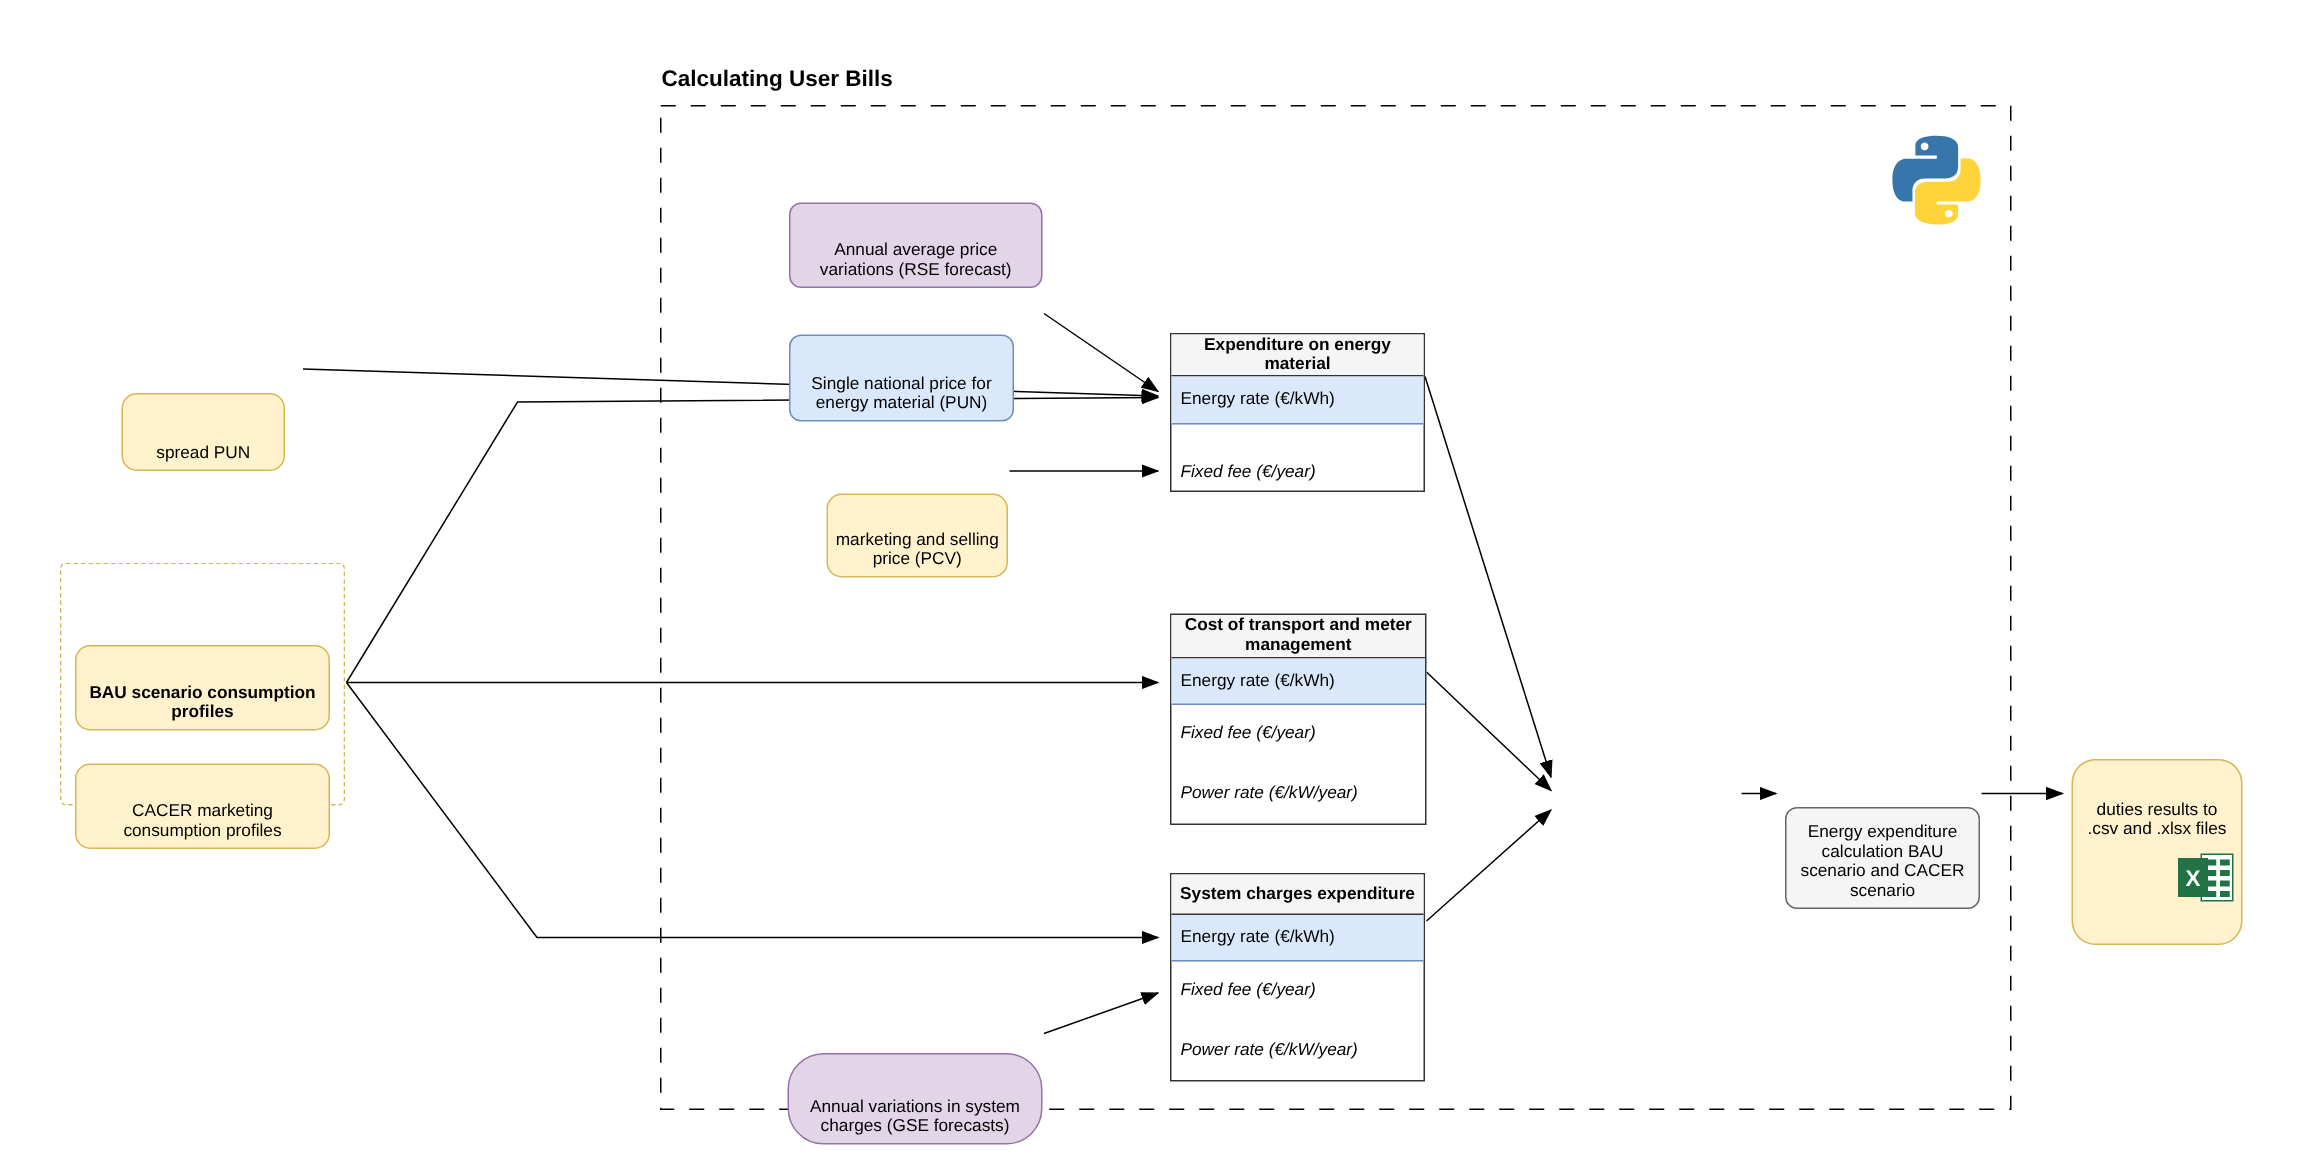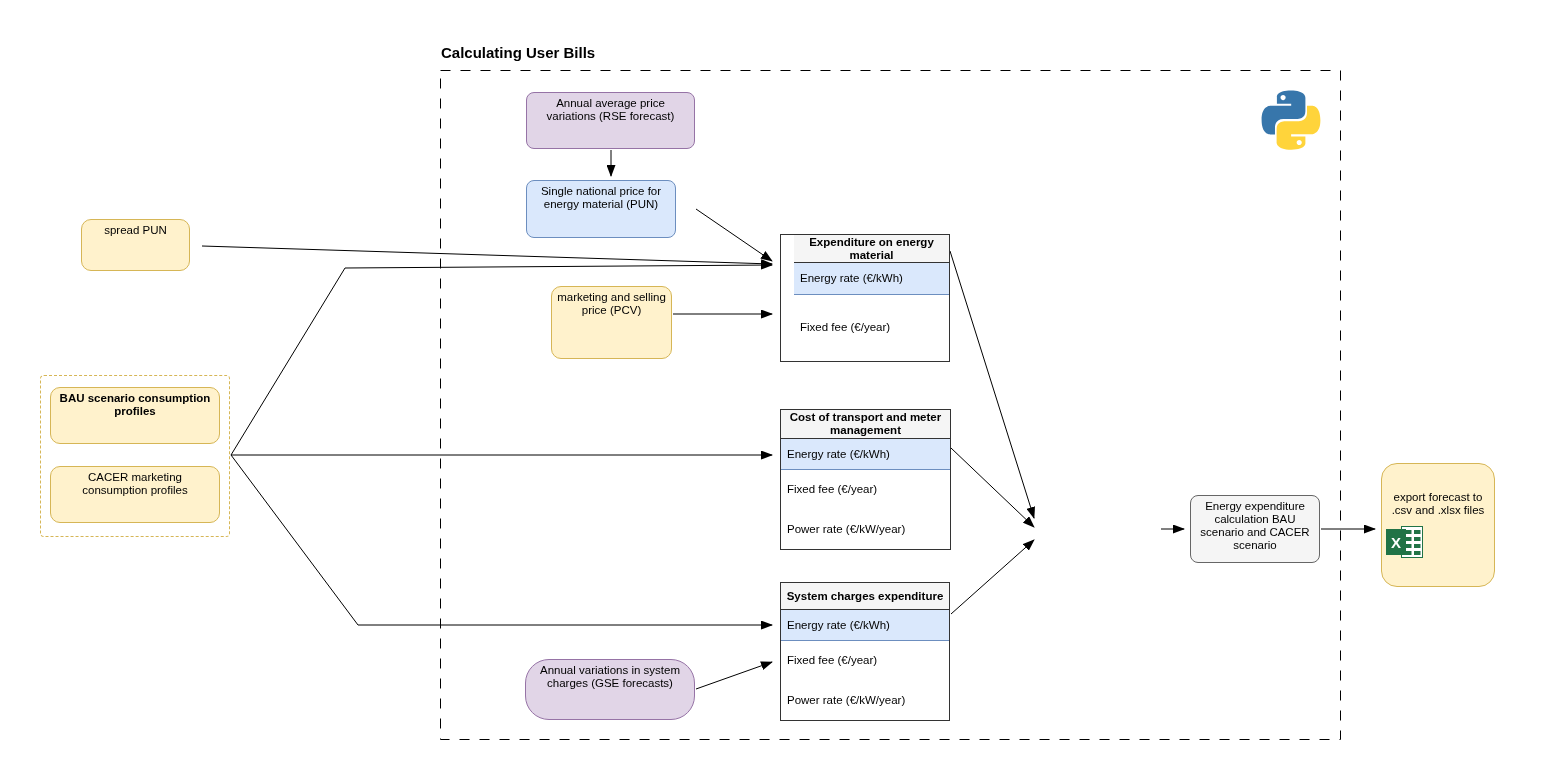"Annual average price variations (RSE" .node { align-items: flex-start -> flex-end; margin-top: none -> 43px }
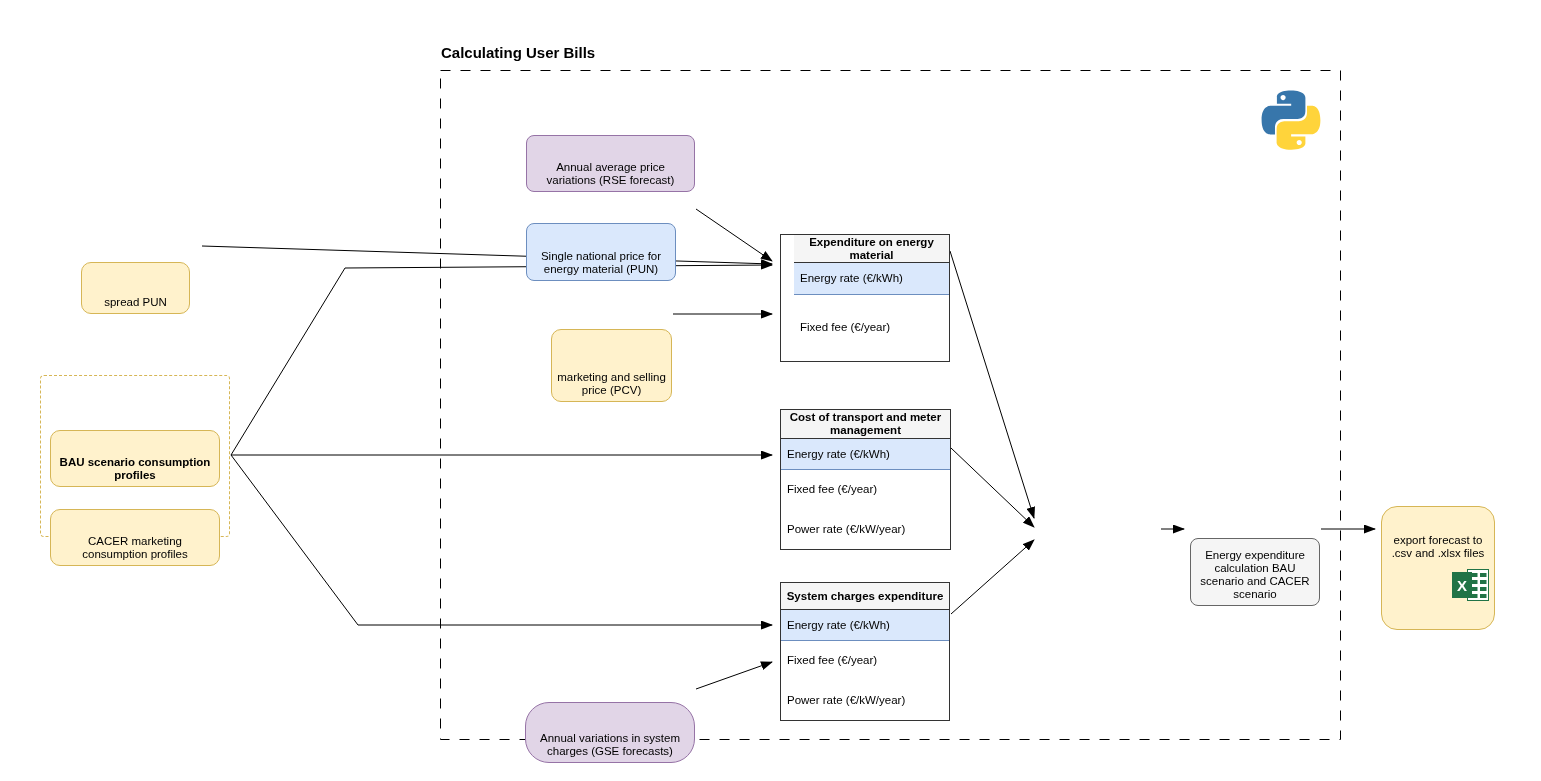"Expenditure on energy material" div.dtable { height: 128px -> 106px; padding-left: 13px -> none; top: 234px -> 222px }
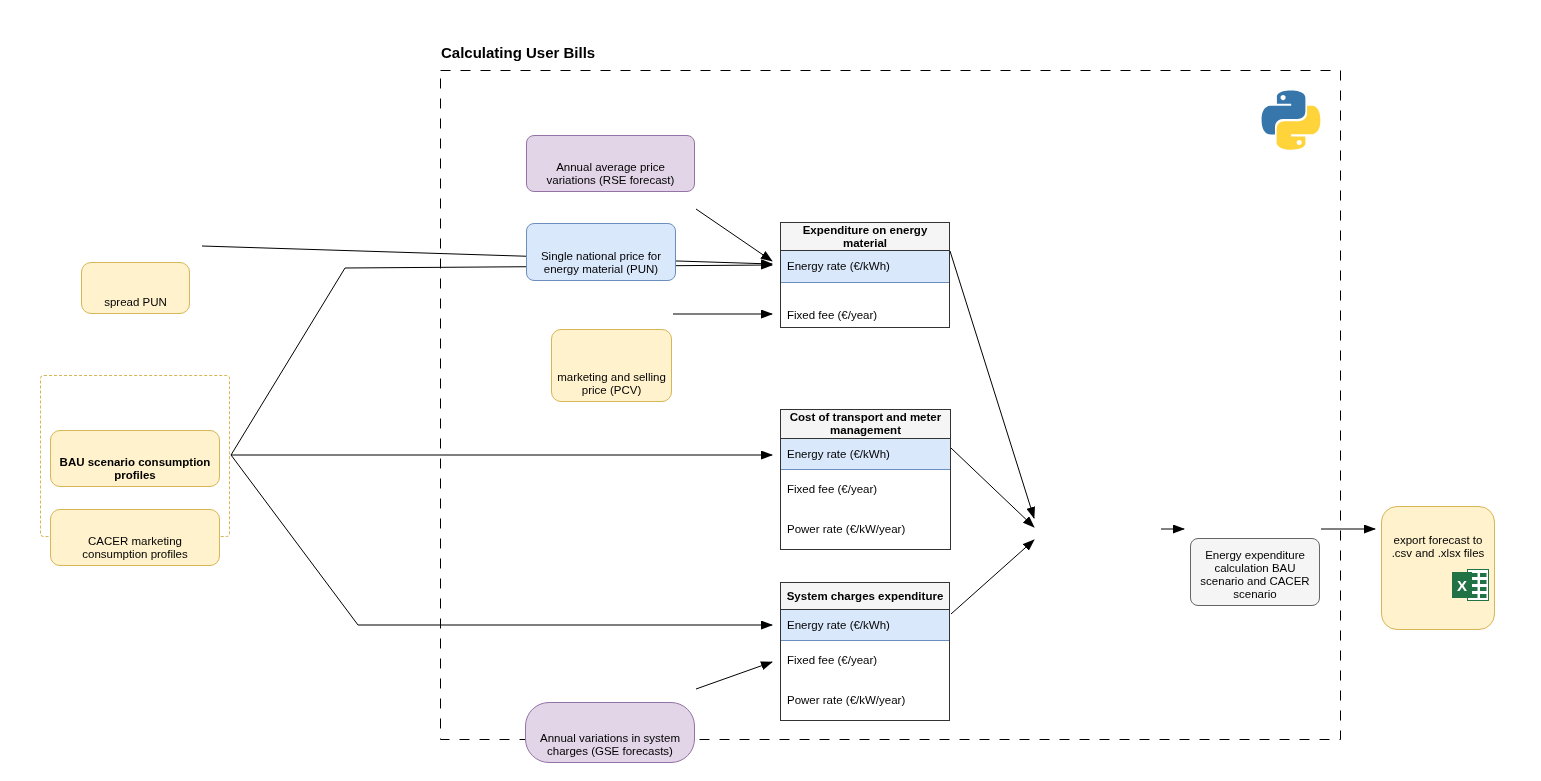"Fixed fee (€/year)" .dtable .row-white { font-style: none -> italic }
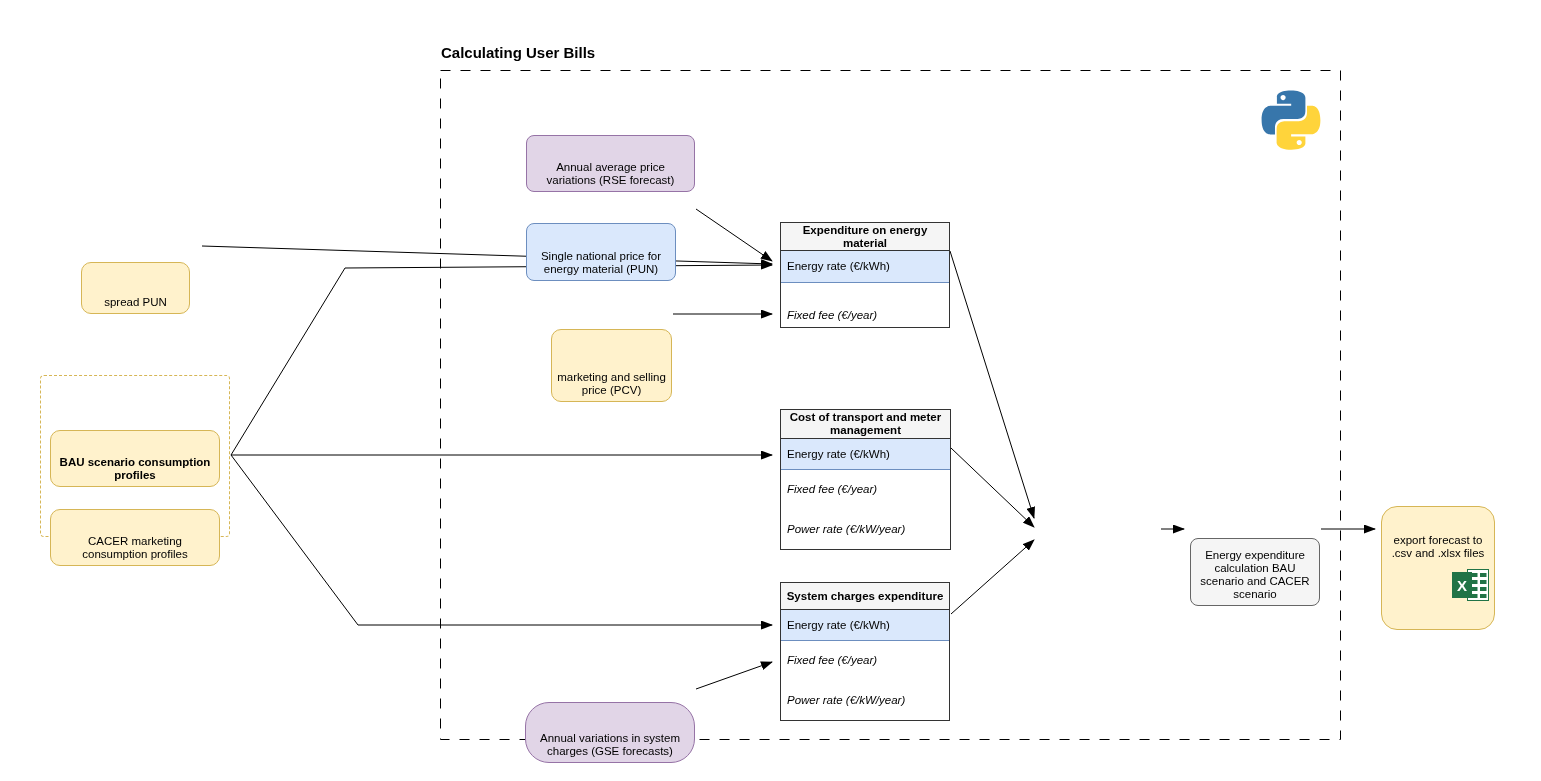"marketing and selling price (PCV)" div.node { height: 73px -> 56px }
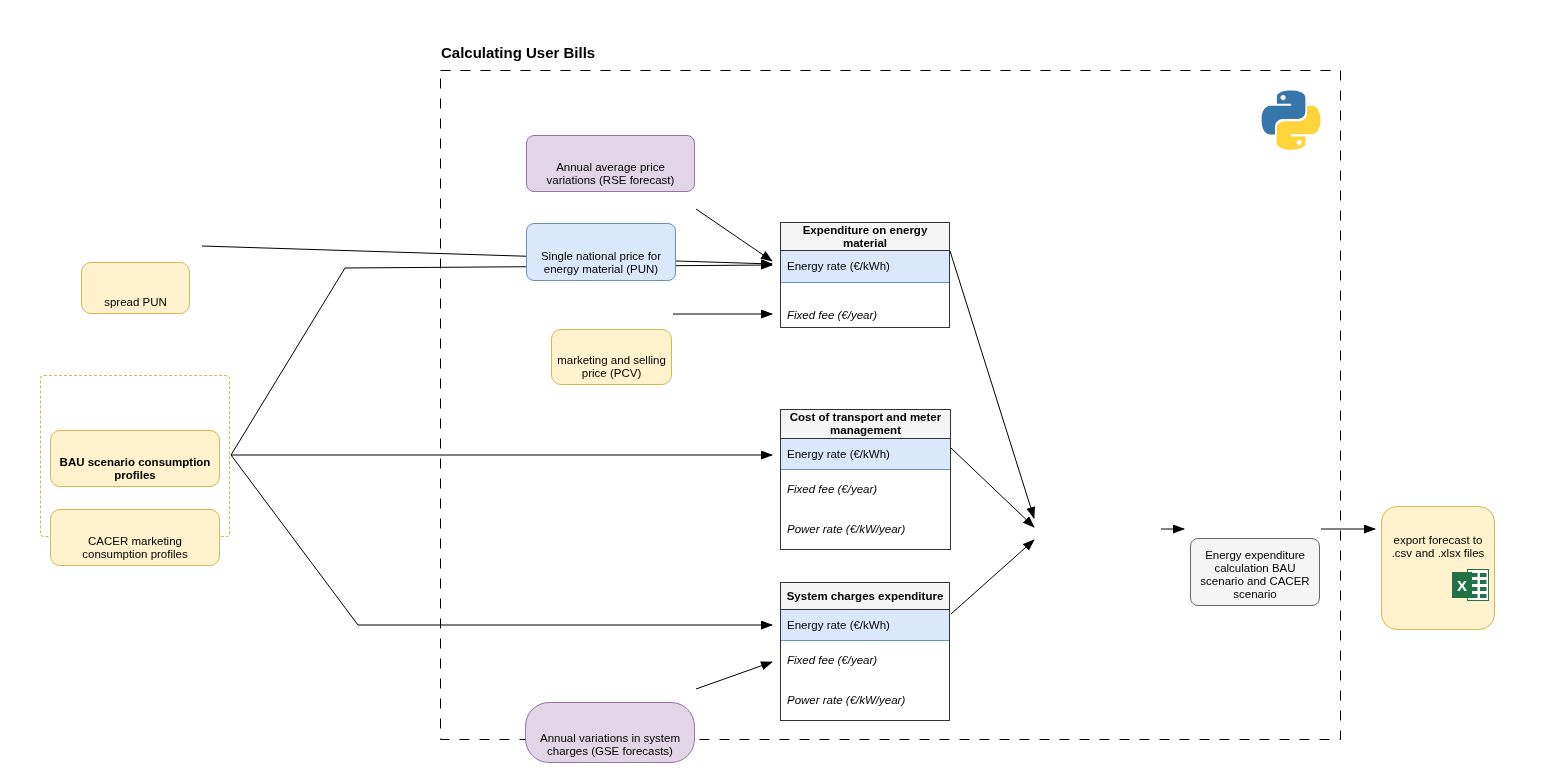"export forecast to .csv and" span { text: export forecast -> duties results }
